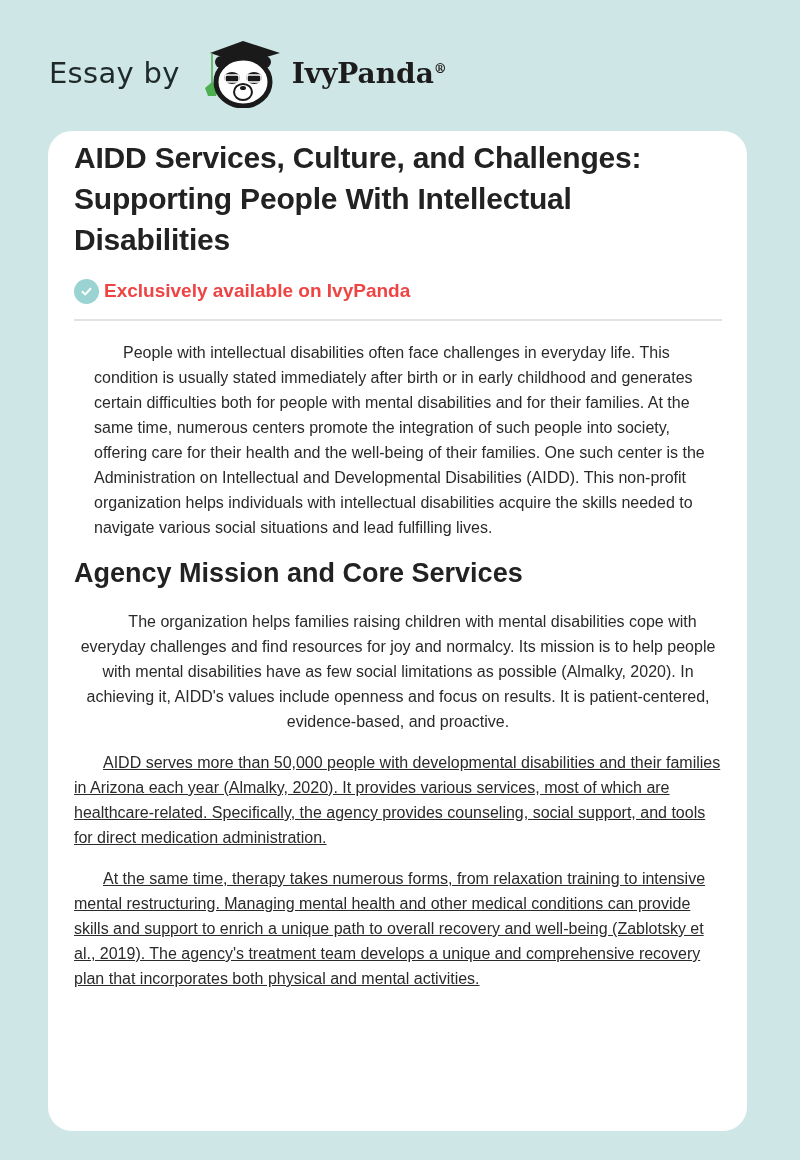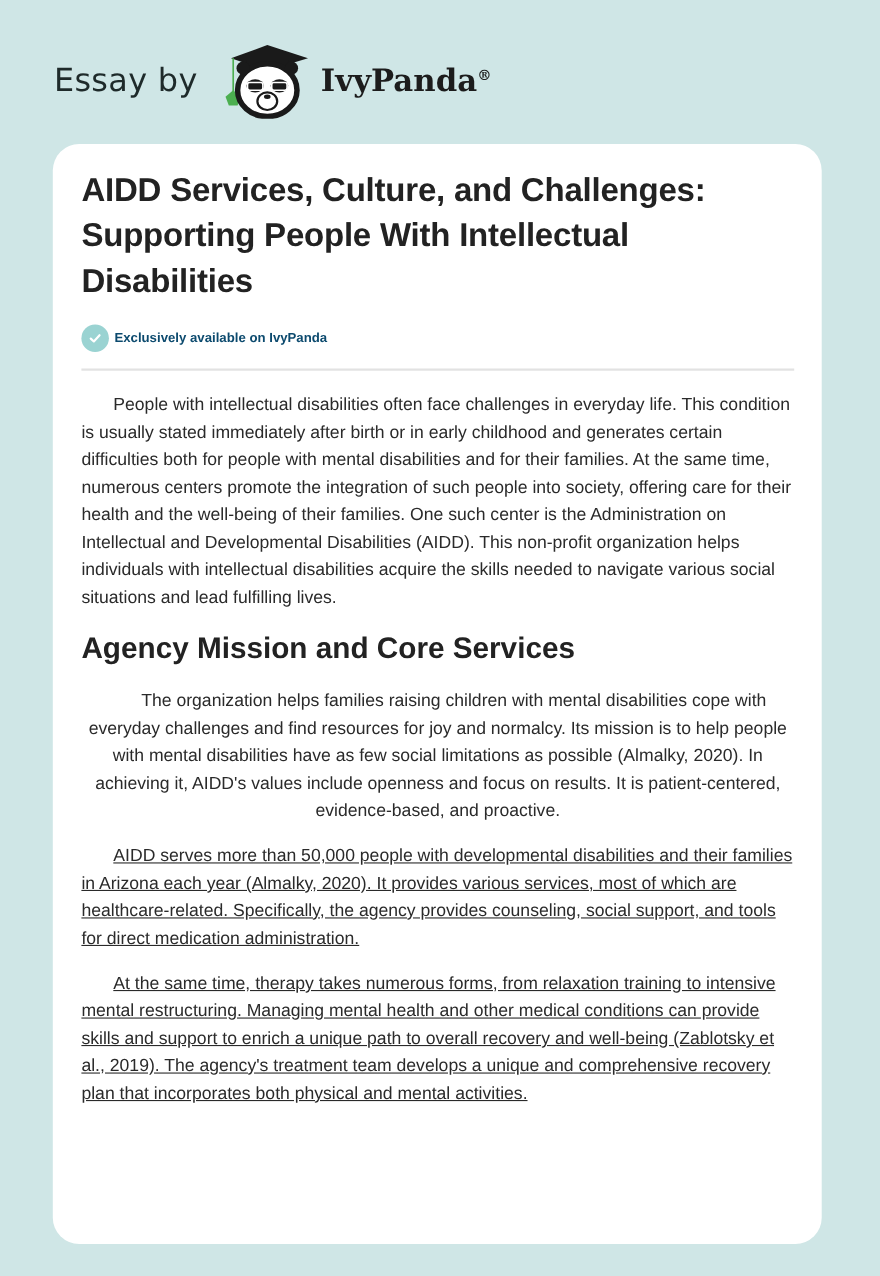"AIDD Services, Culture, and Challenges:" .card { padding: 22px 25px 0 26px -> 6px 25px 0 26px }
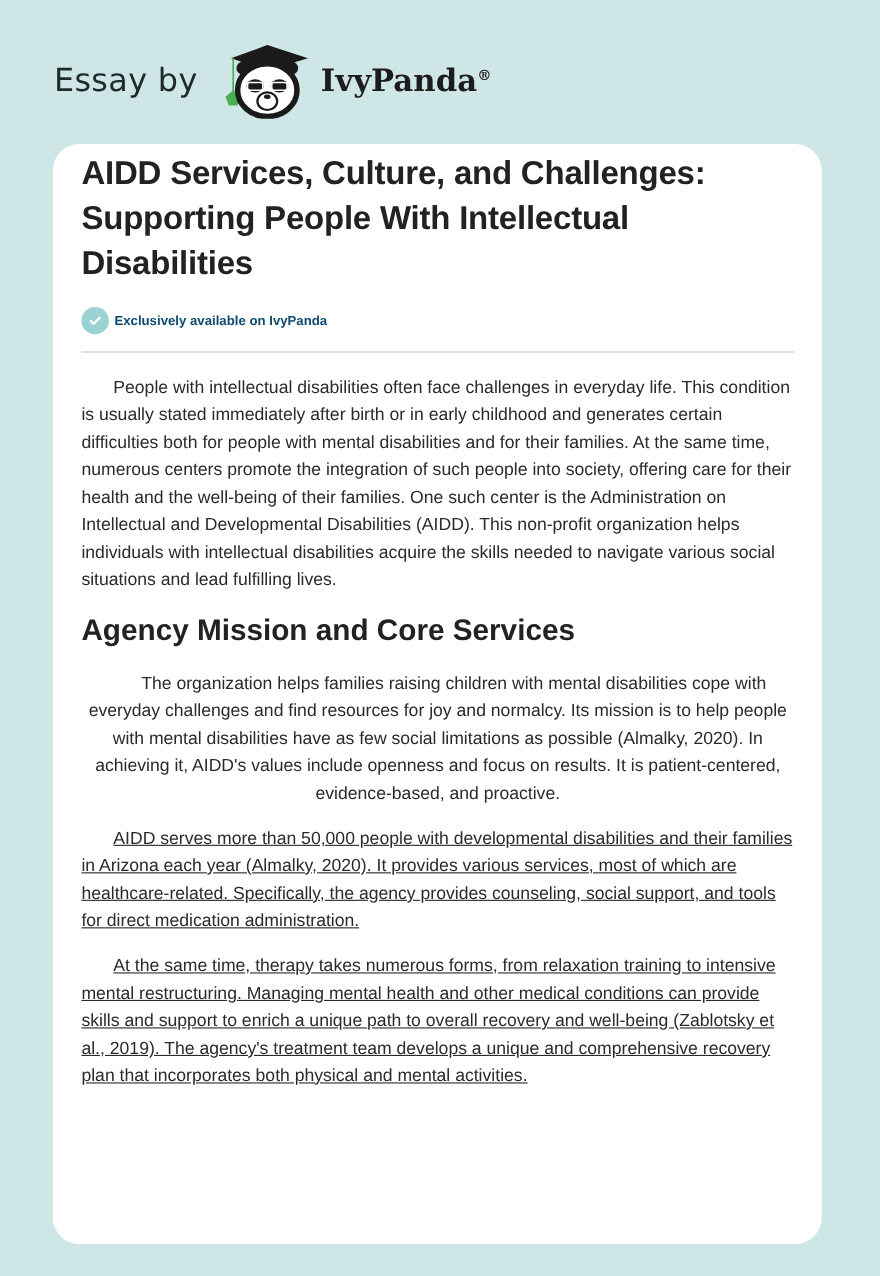"Exclusively available on IvyPanda" .exclusive span.t { color: #0c4a6e -> #ef4444; font-size: 12px -> 19px }
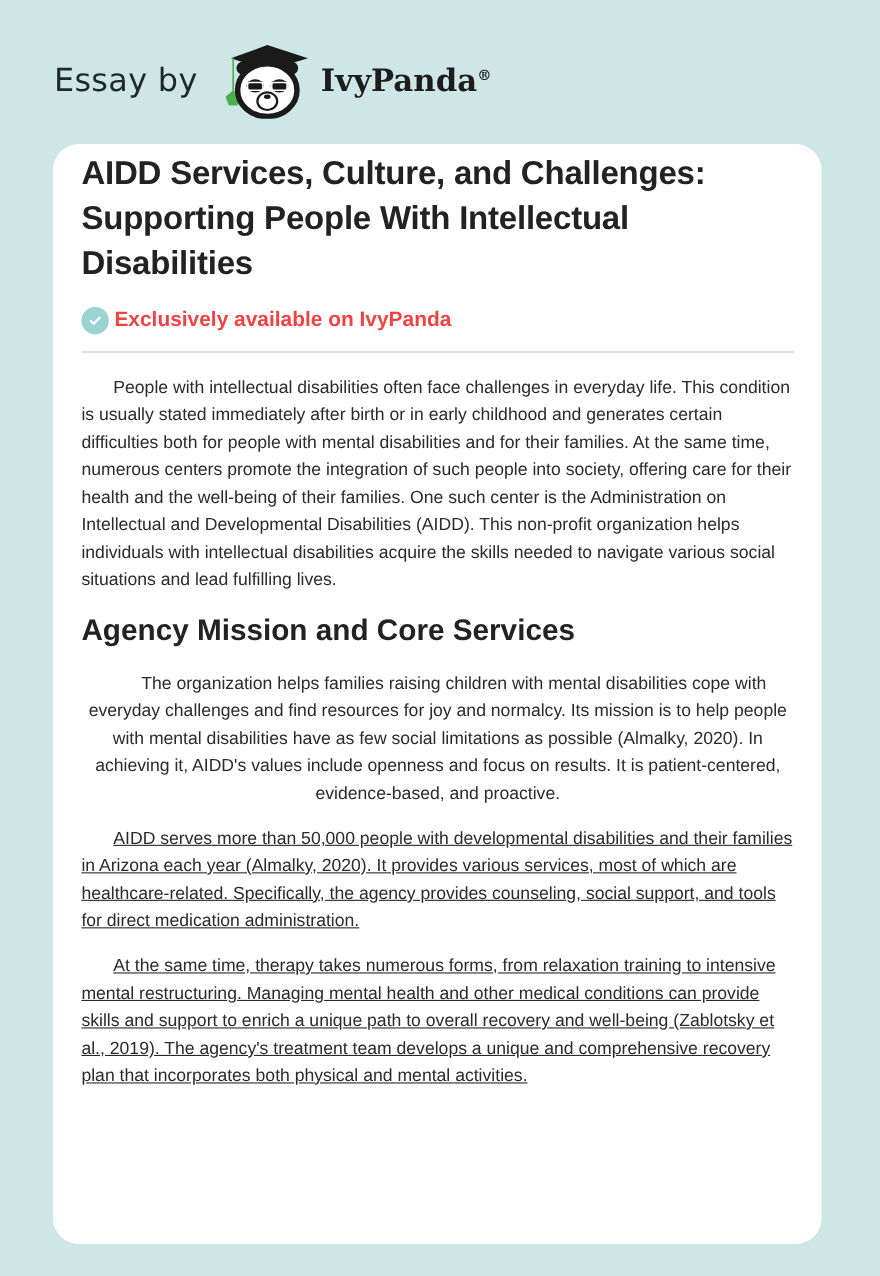"People with intellectual disabilities" .sec1 p { margin-left: none -> 20px }
